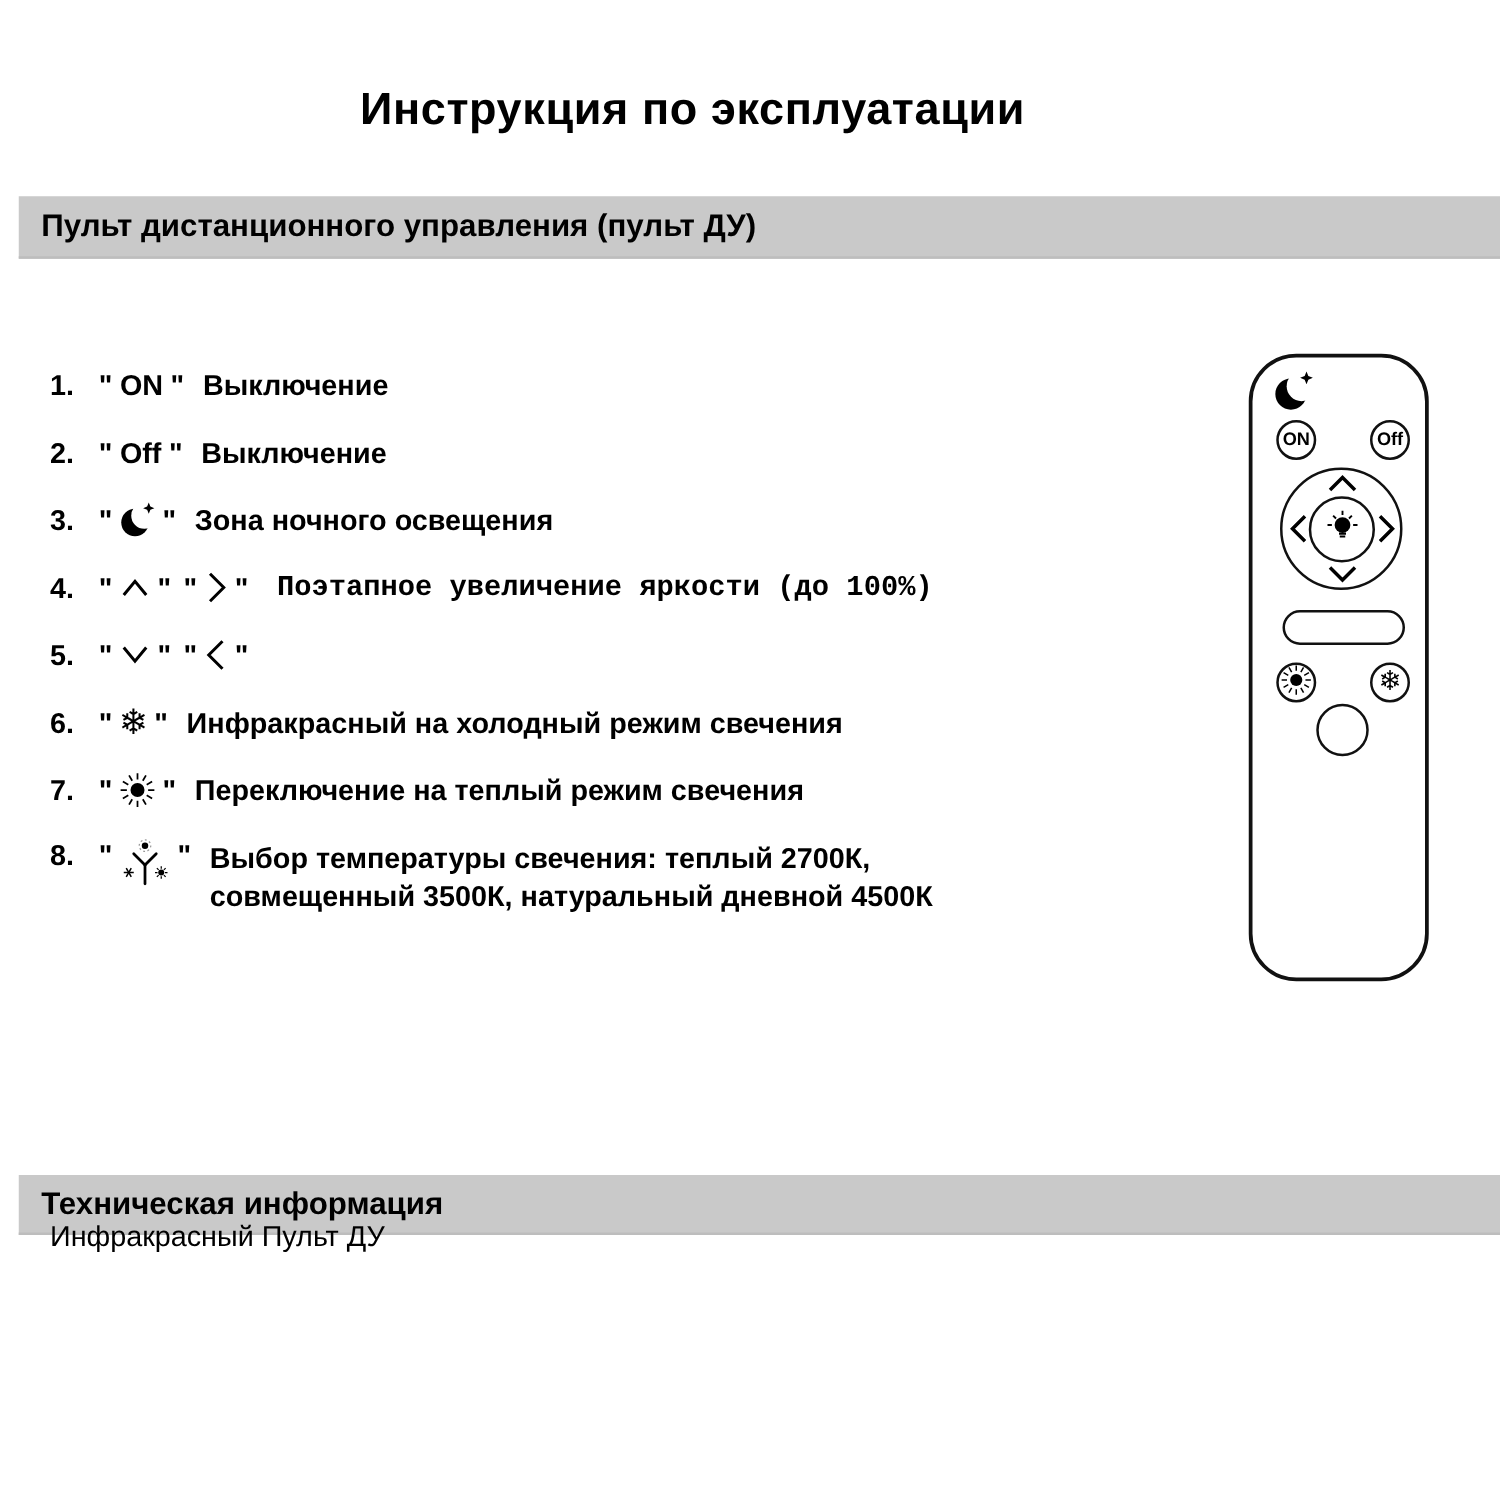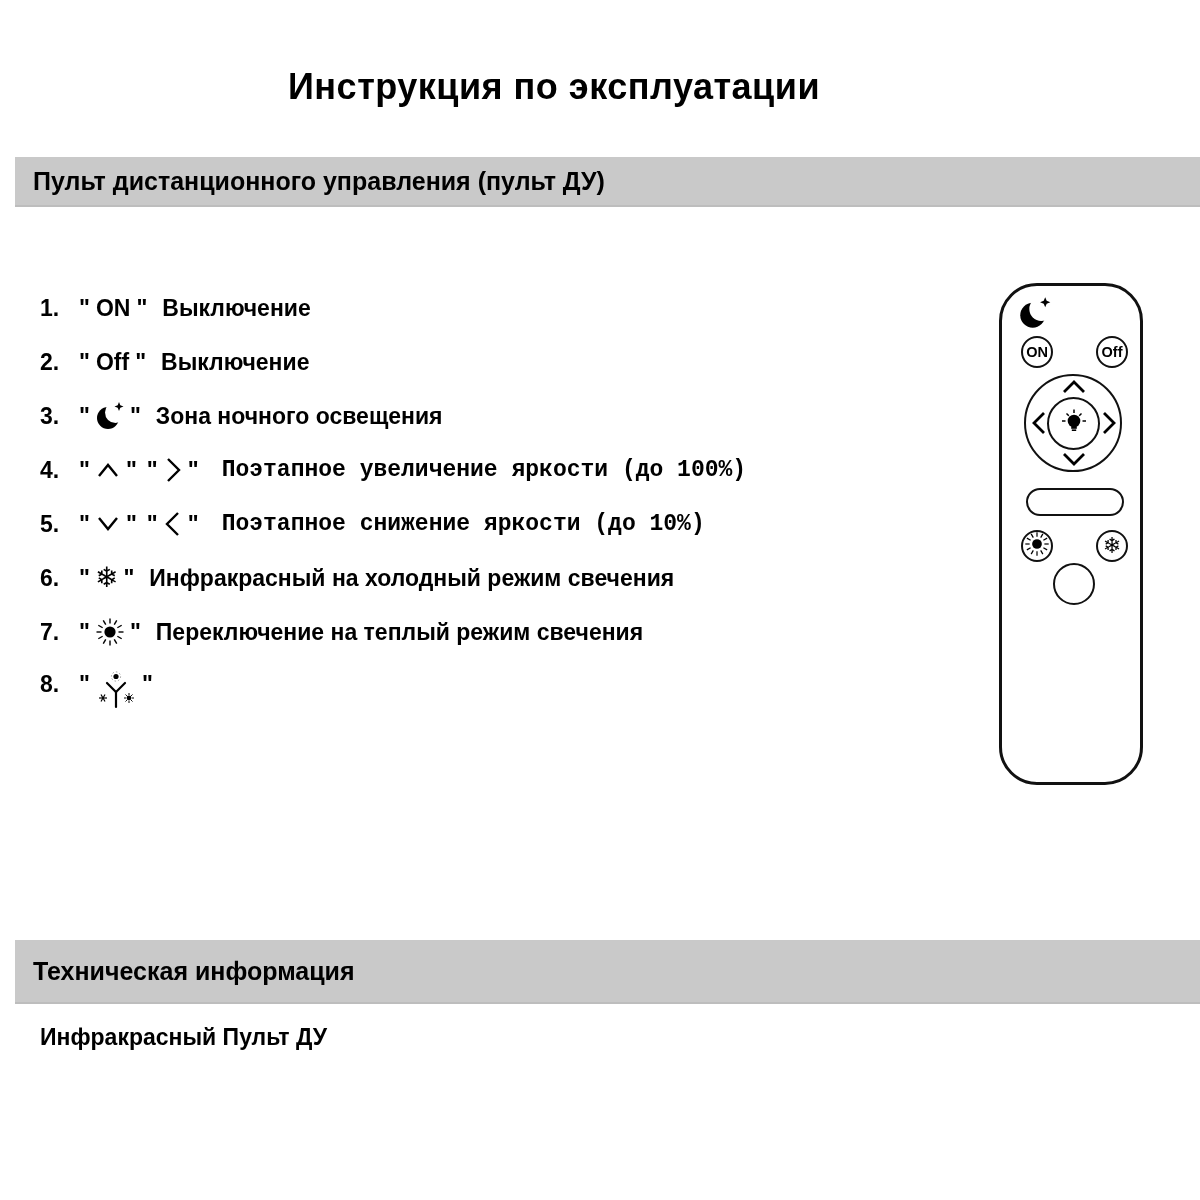"Поэтапное снижение яркости (до 10%)" span.txt { html: <span>Поэтапное снижение яркости (до 10%)</span> -> none }
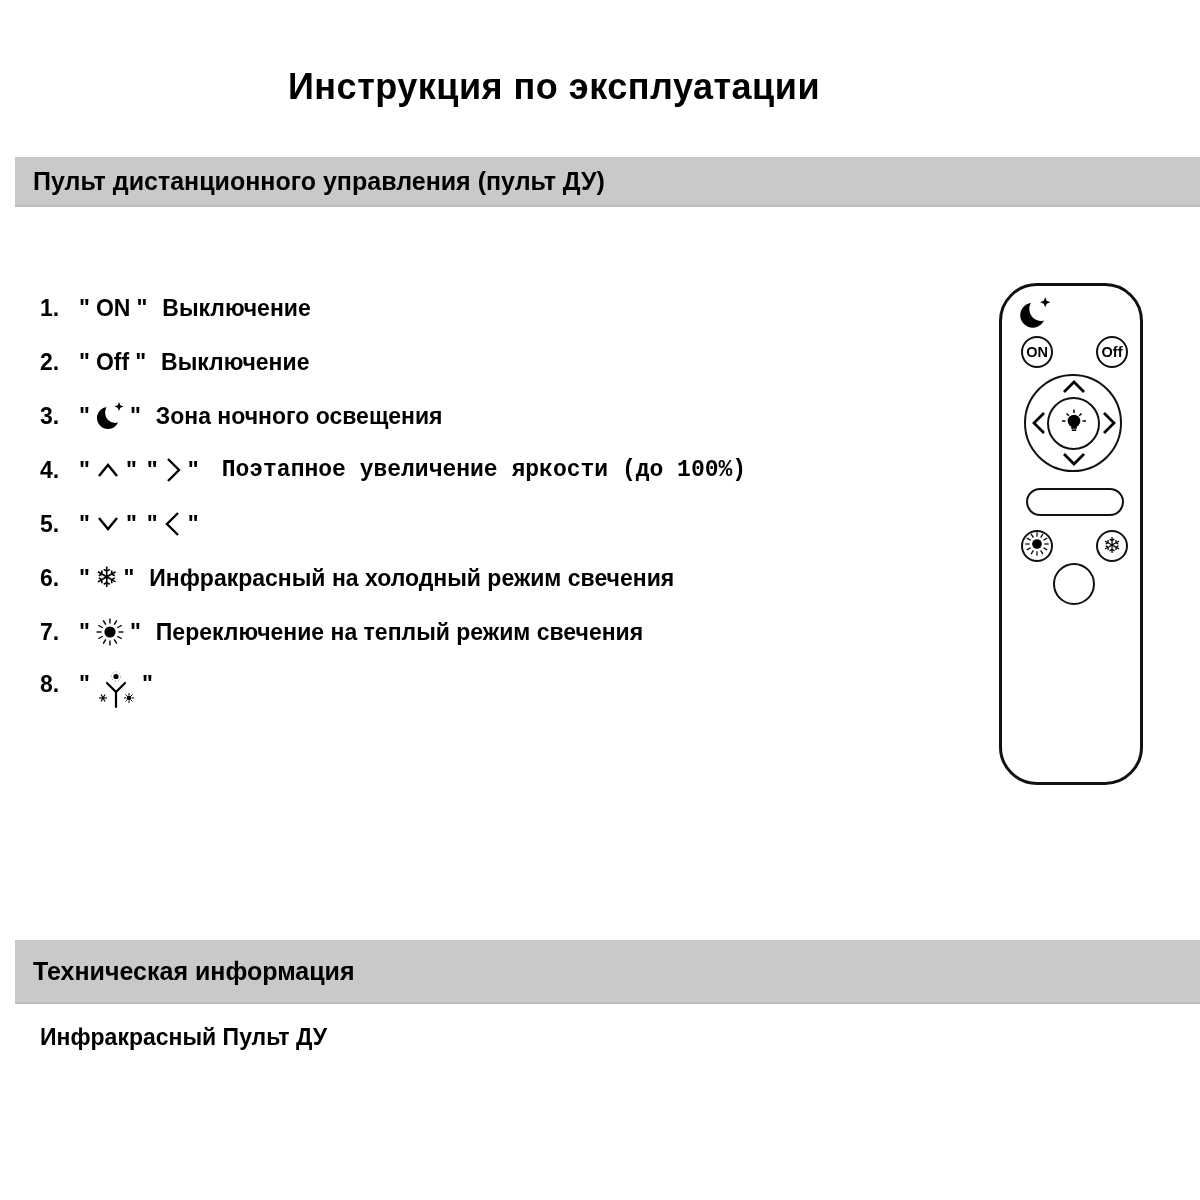"Выбор температуры свечения: теплый" span.lines { html: none -> <span> <div>Выбор температуры свечения: теплый 2700К,</div> <div>совмещенный 3500К, натуральный дневной 4500К</div> </span> }
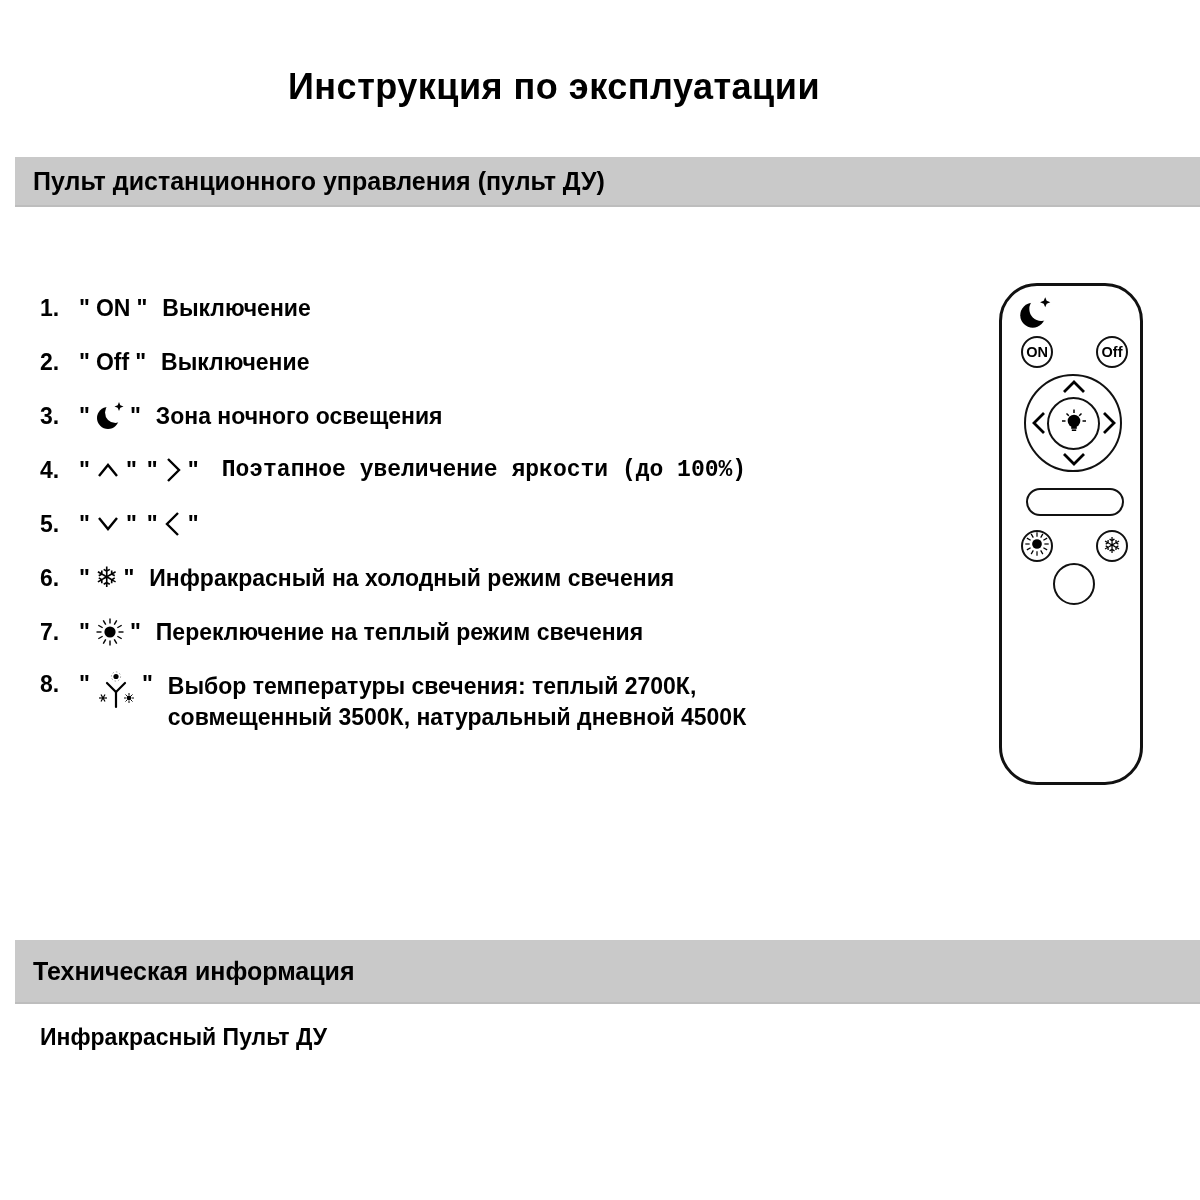"Техническая информация" .bar-tech { height: 64px -> 48px }
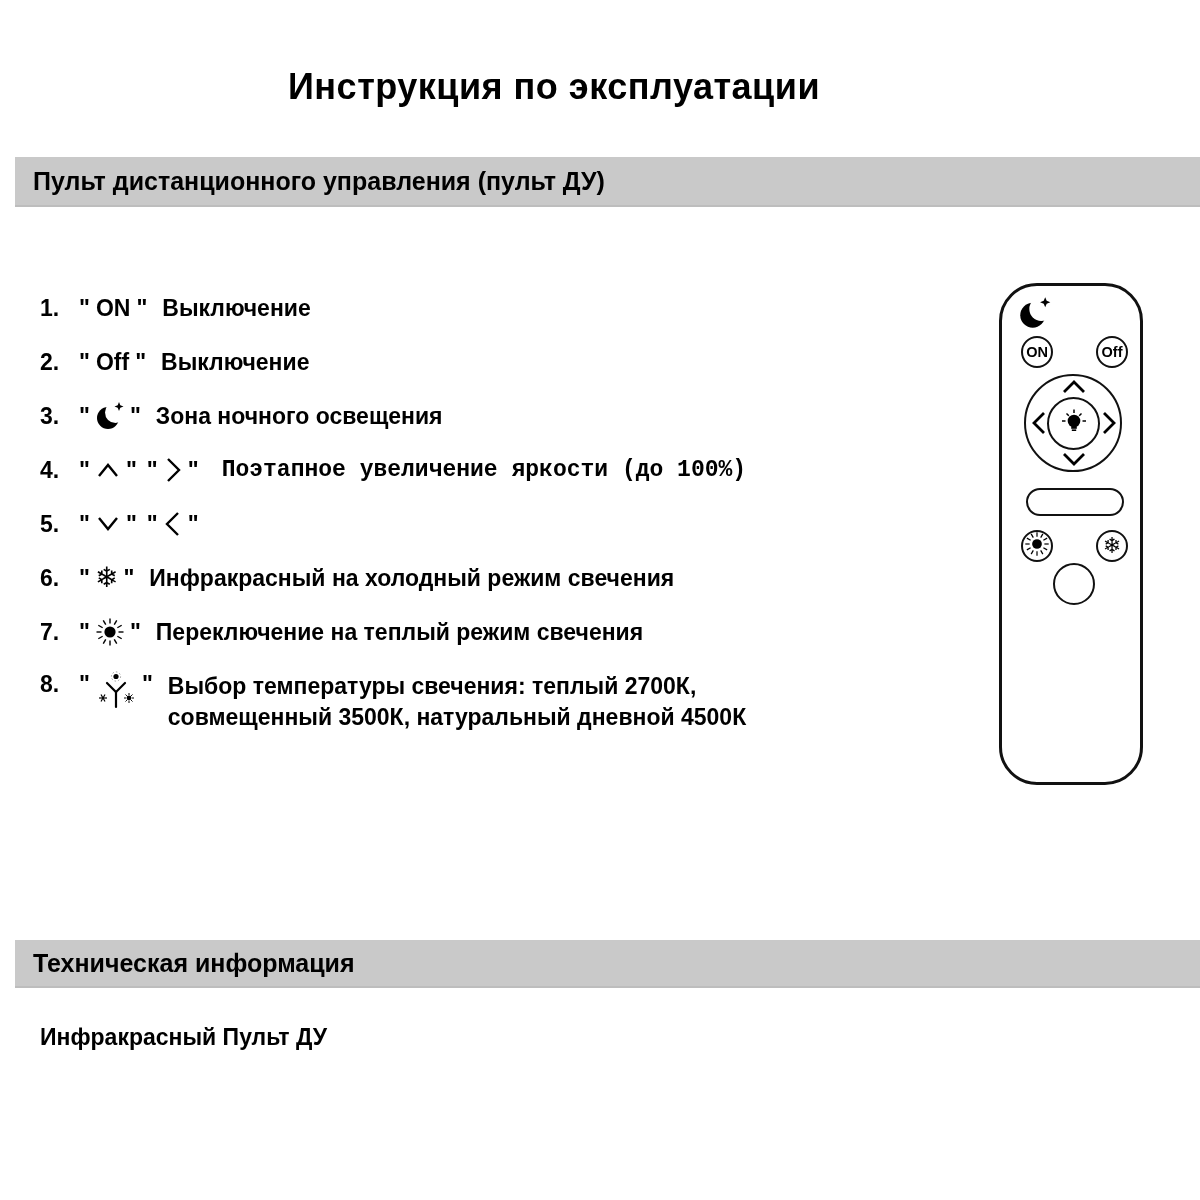"Инфракрасный Пульт ДУ" .tech { font-weight: bold -> normal; top: 1022px -> 974px }
